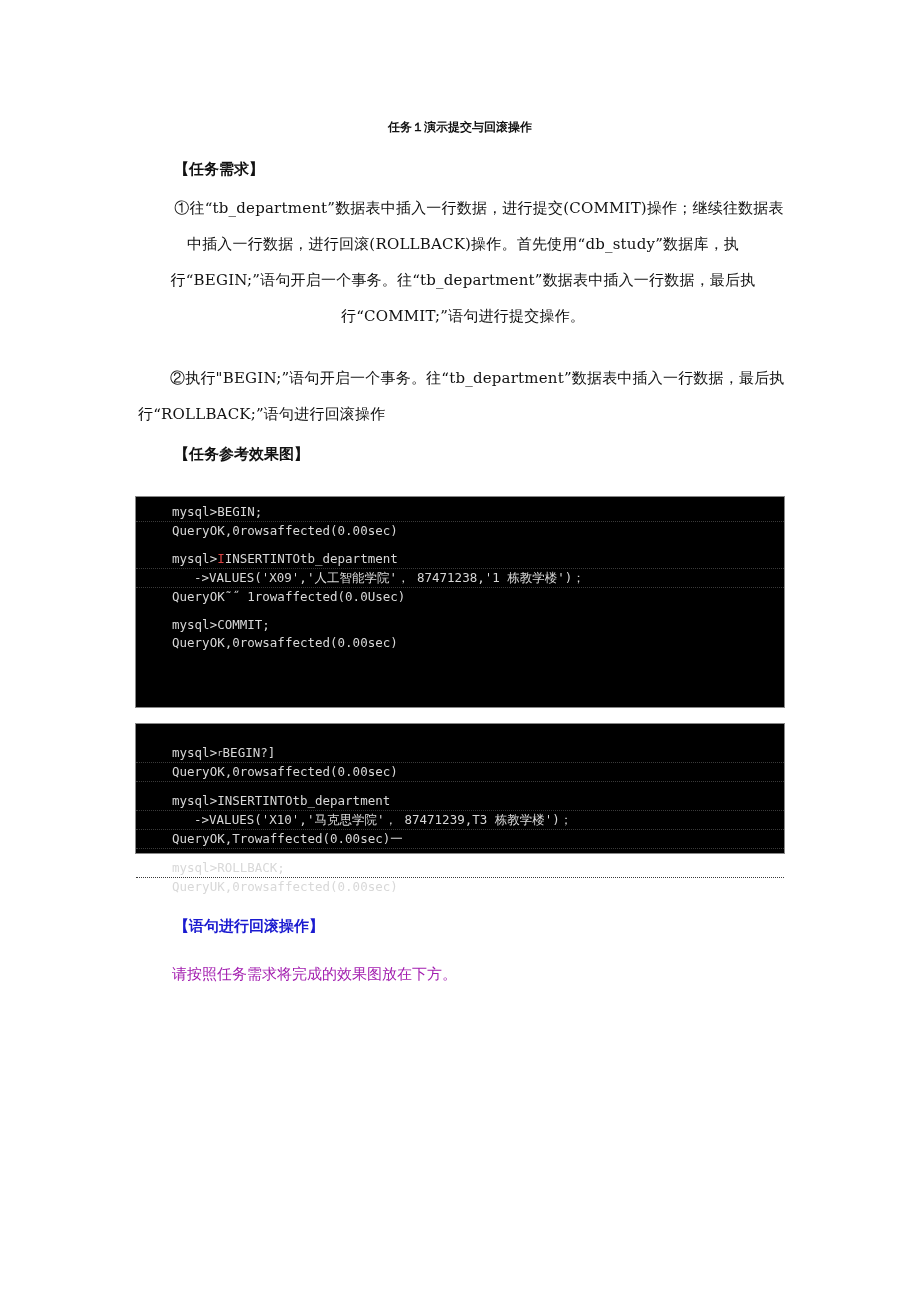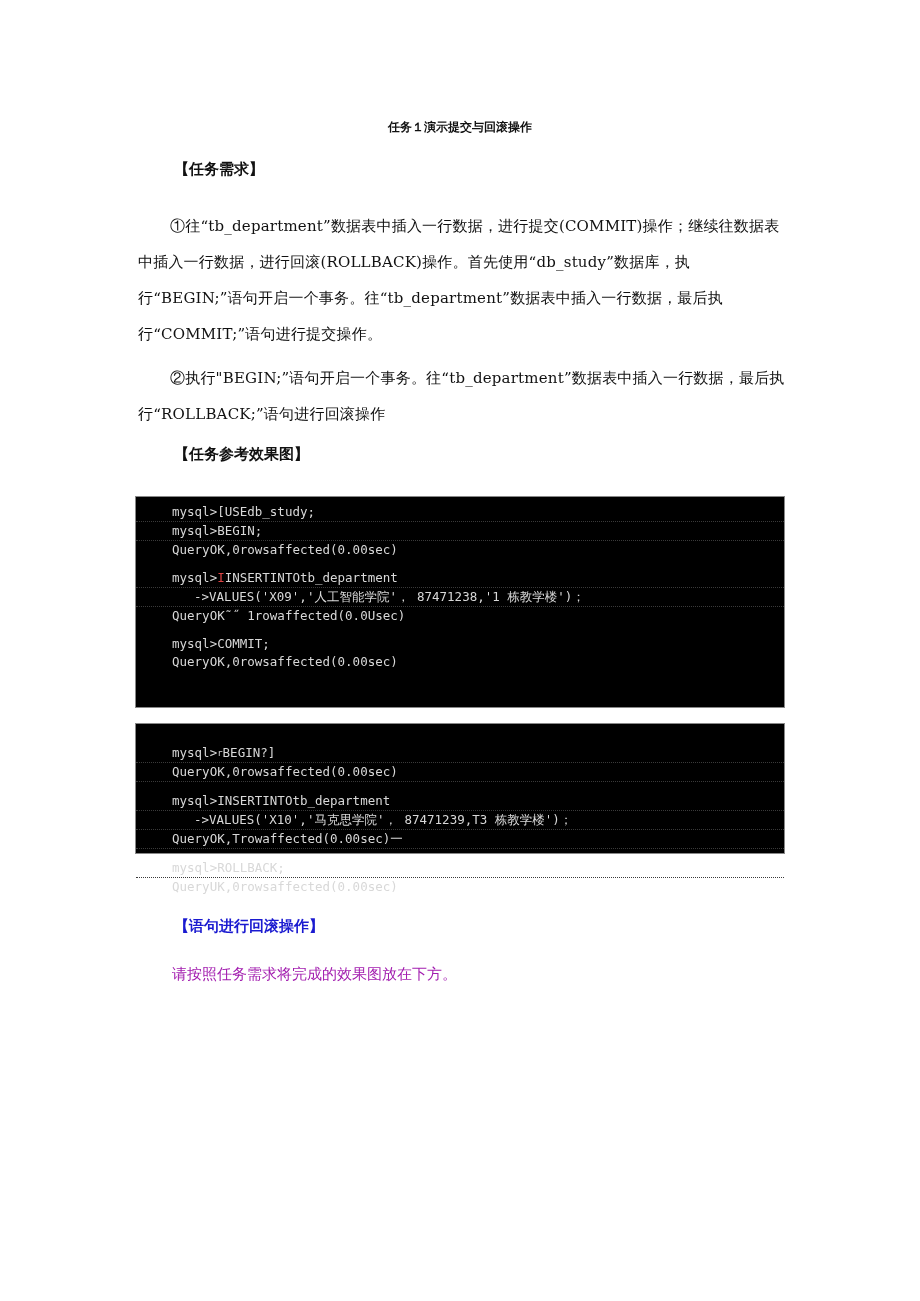"①往“tb_department”数据表中插入一行数据，进行提交(COMMIT)" div.para { text-align: none -> center; top: 208px -> 190px }
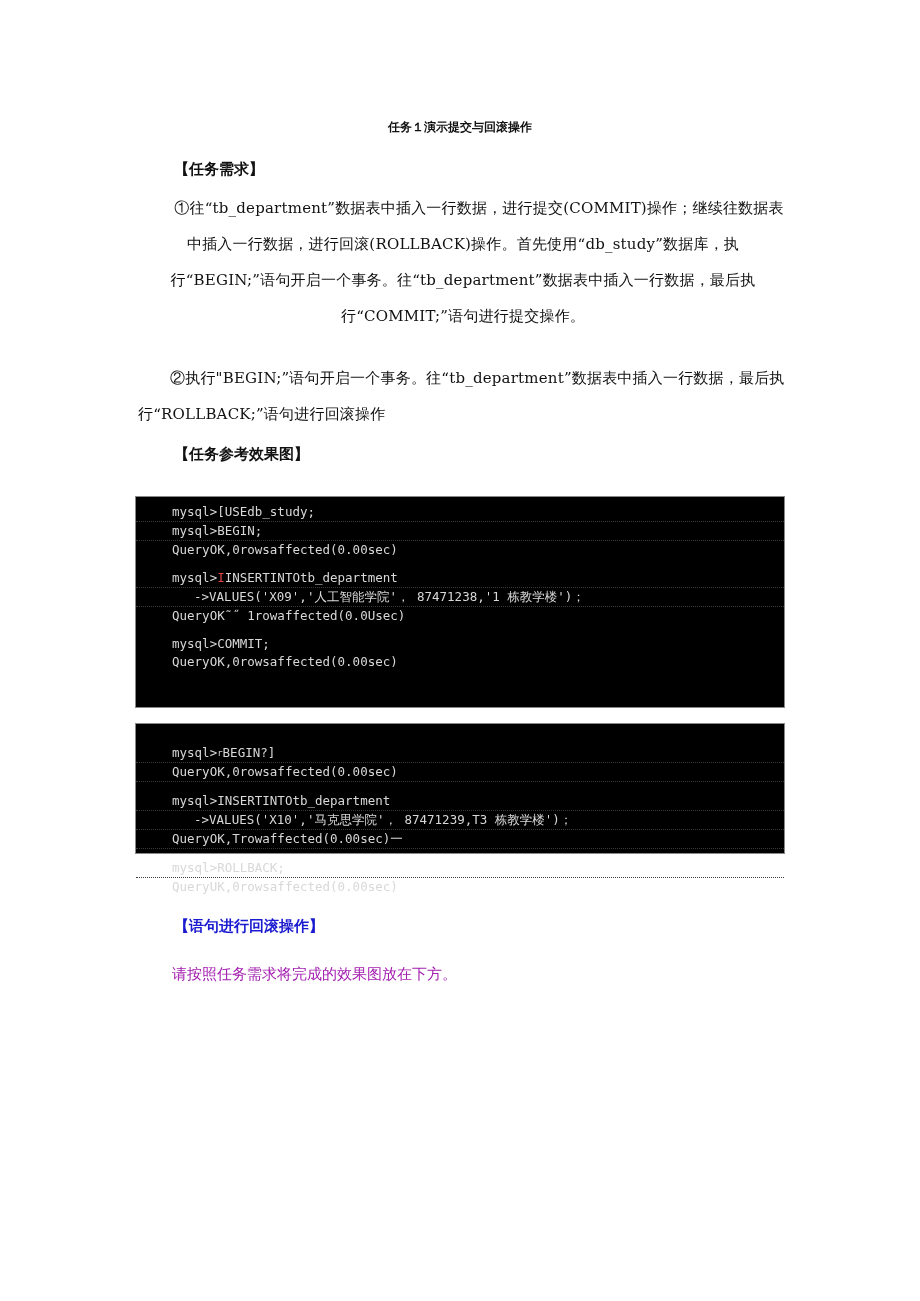"mysql>[USEdb_study;" div.term-line { html: <div><span>mysql&gt;</span><span>[</span><span>USEdb_study;</span></div> -> none }
